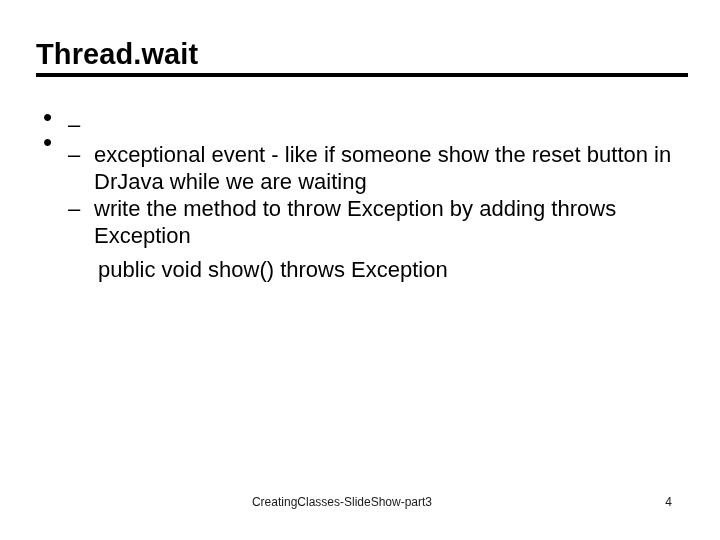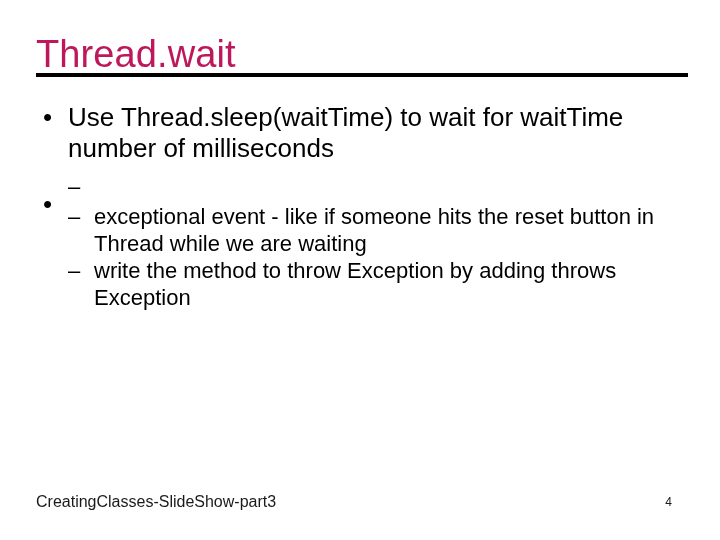"Thread.wait" .slide-title { color: #be185d -> #000000; font-size: 38px -> 29px; font-weight: normal -> bold }
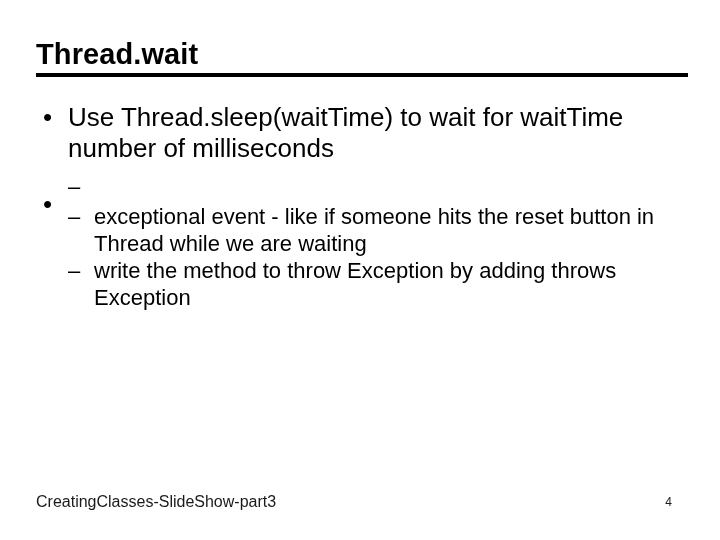"Use Thread.sleep(waitTime) to wait for" span { html: <span>Use Thread.sleep(waitTime) to wait for waitTime number of milliseconds</span> -> none }
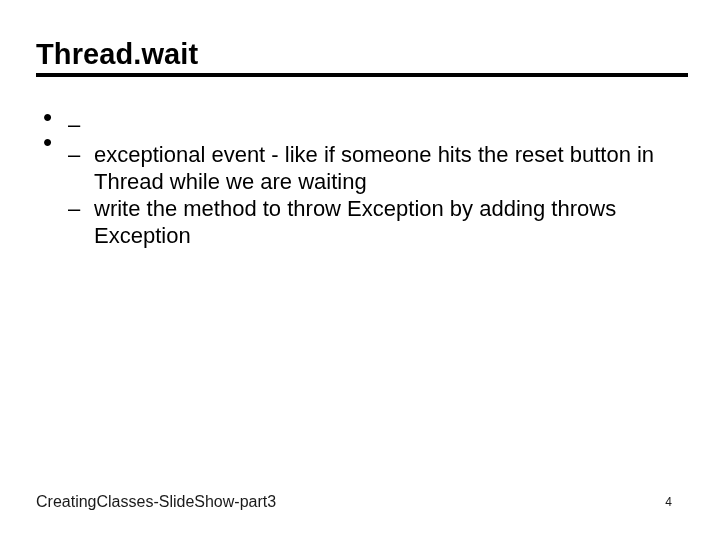"exceptional event - like if" span { text: hits the reset button in Thread -> show the reset button in DrJava }
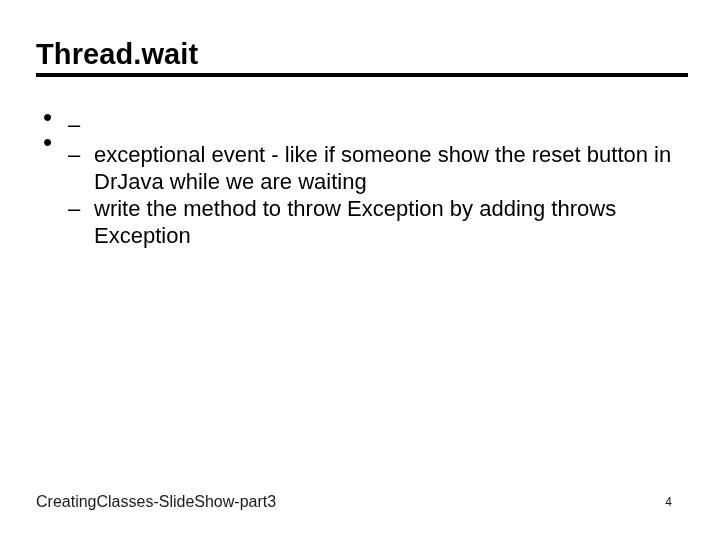"public void show() throws Exception" div.lvl2 { html: none -> <div> <span>public void show() throws Exception</span> </div> }
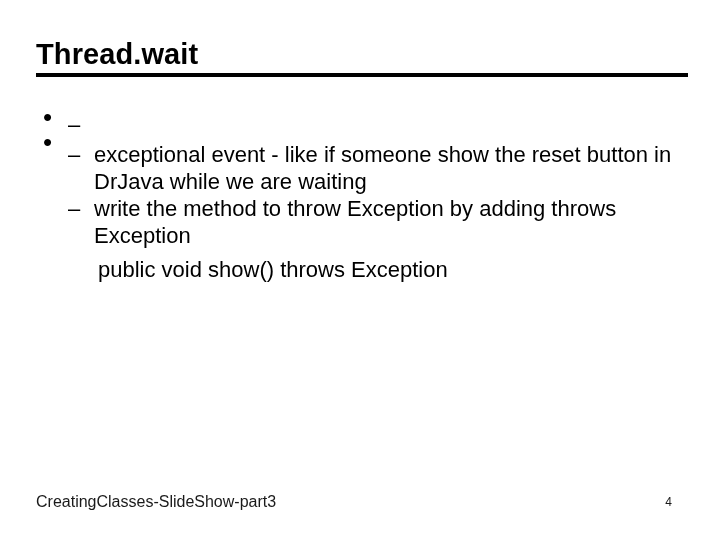"CreatingClasses-SlideShow-part3" .footer-text { font-size: 16px -> 12px; text-align: none -> center }
